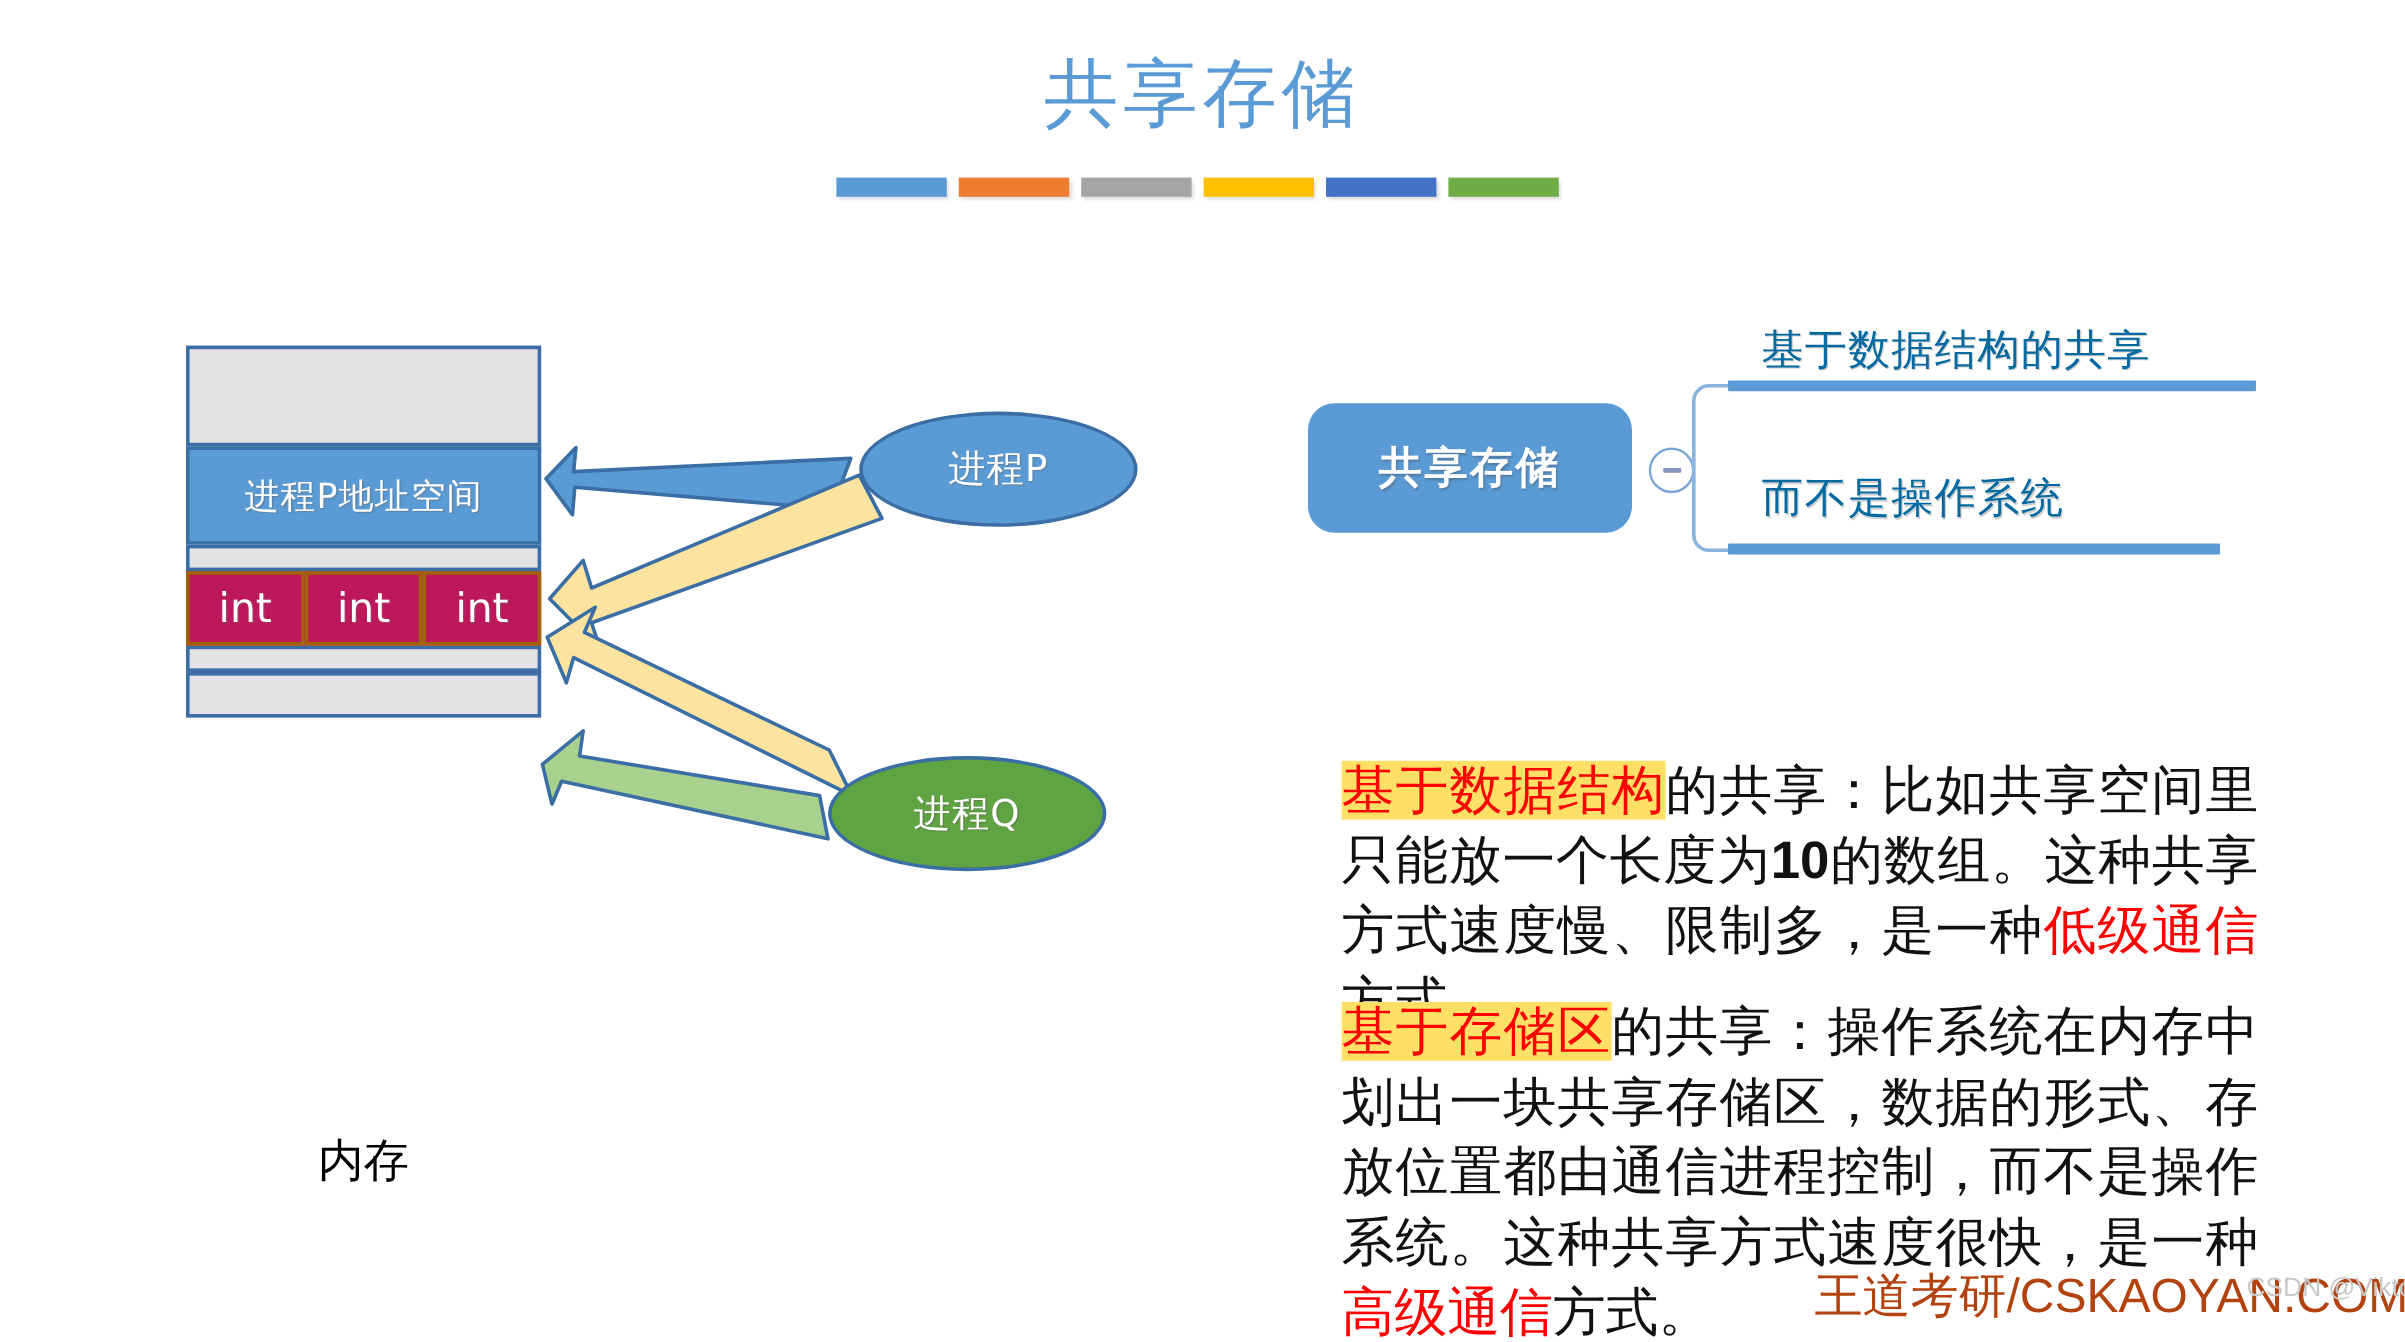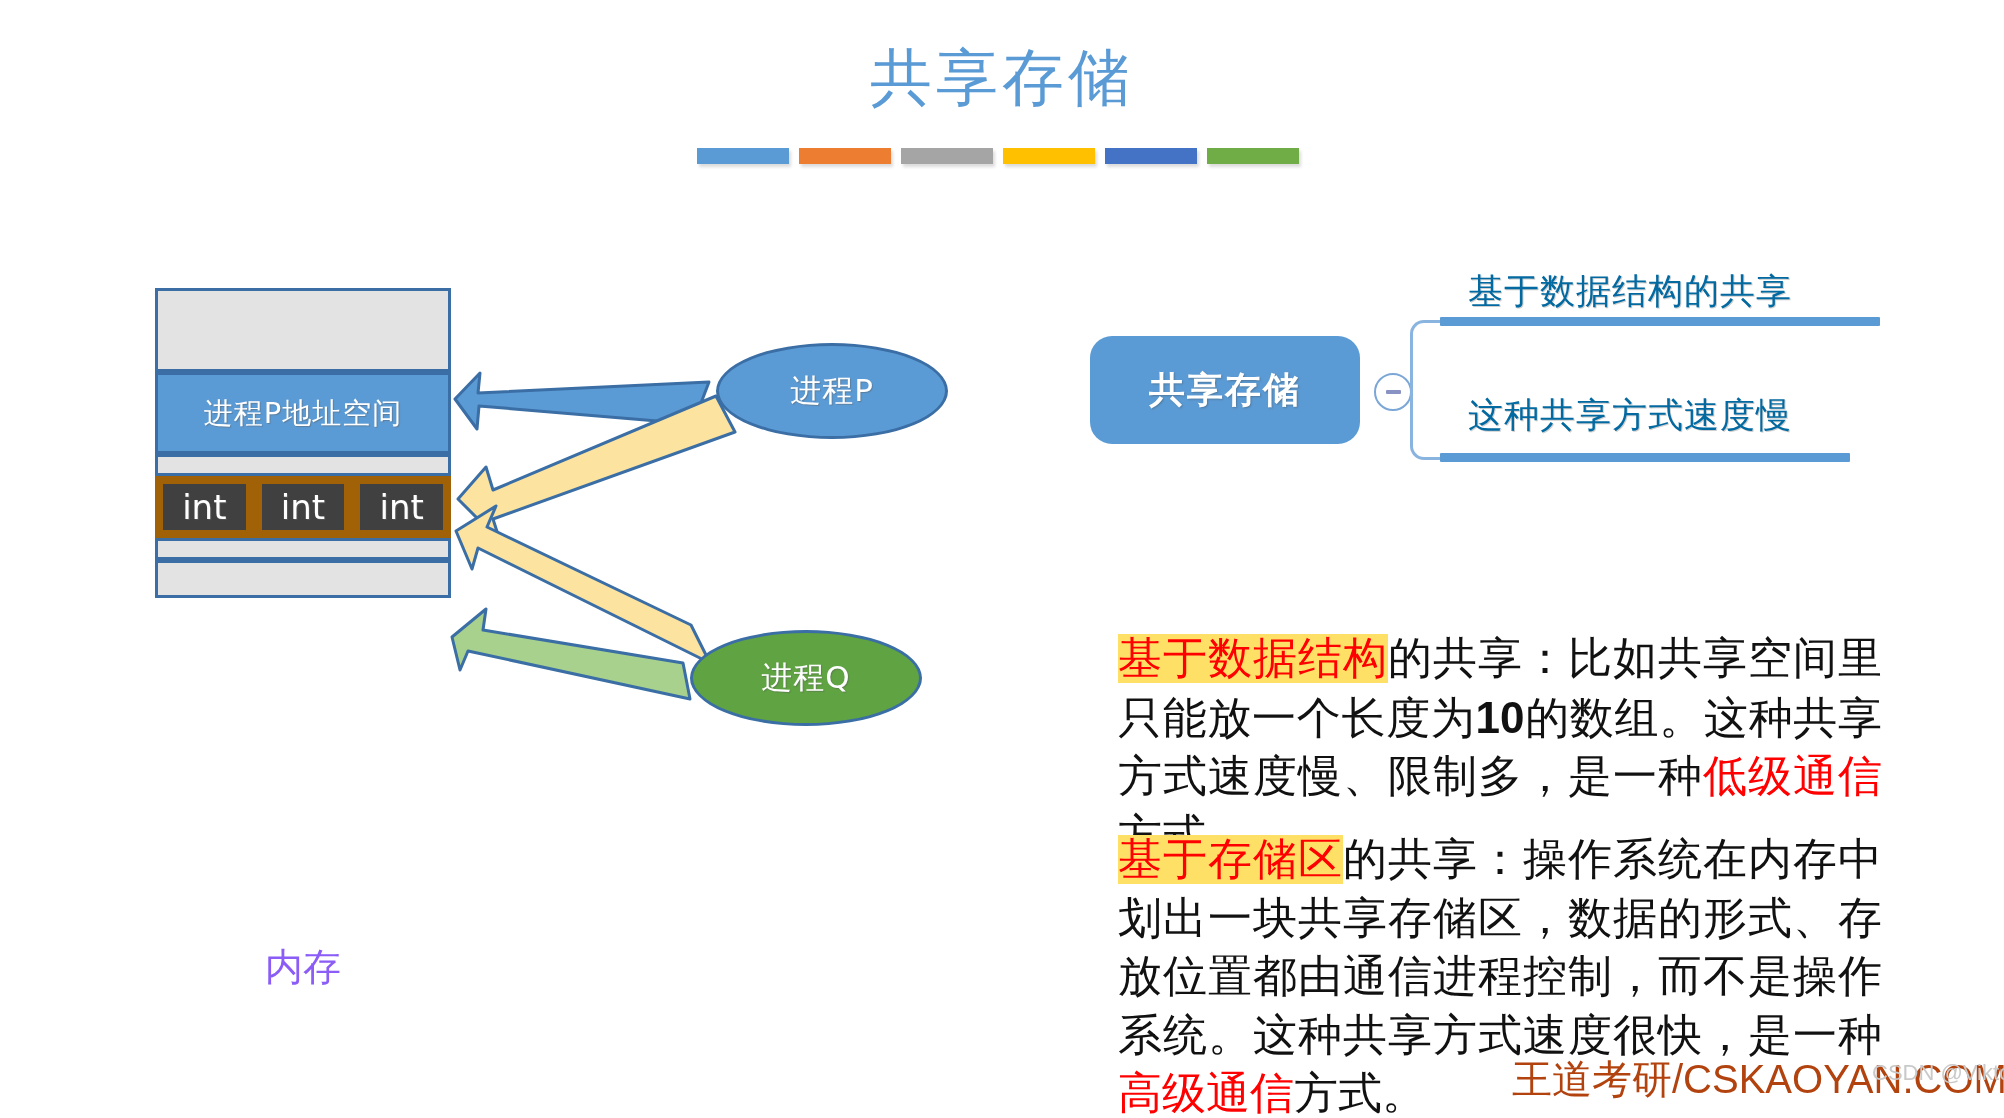"这种共享方式速度慢" div.mm-branch-label { text: 这种共享方式速度慢 -> 而不是操作系统 }
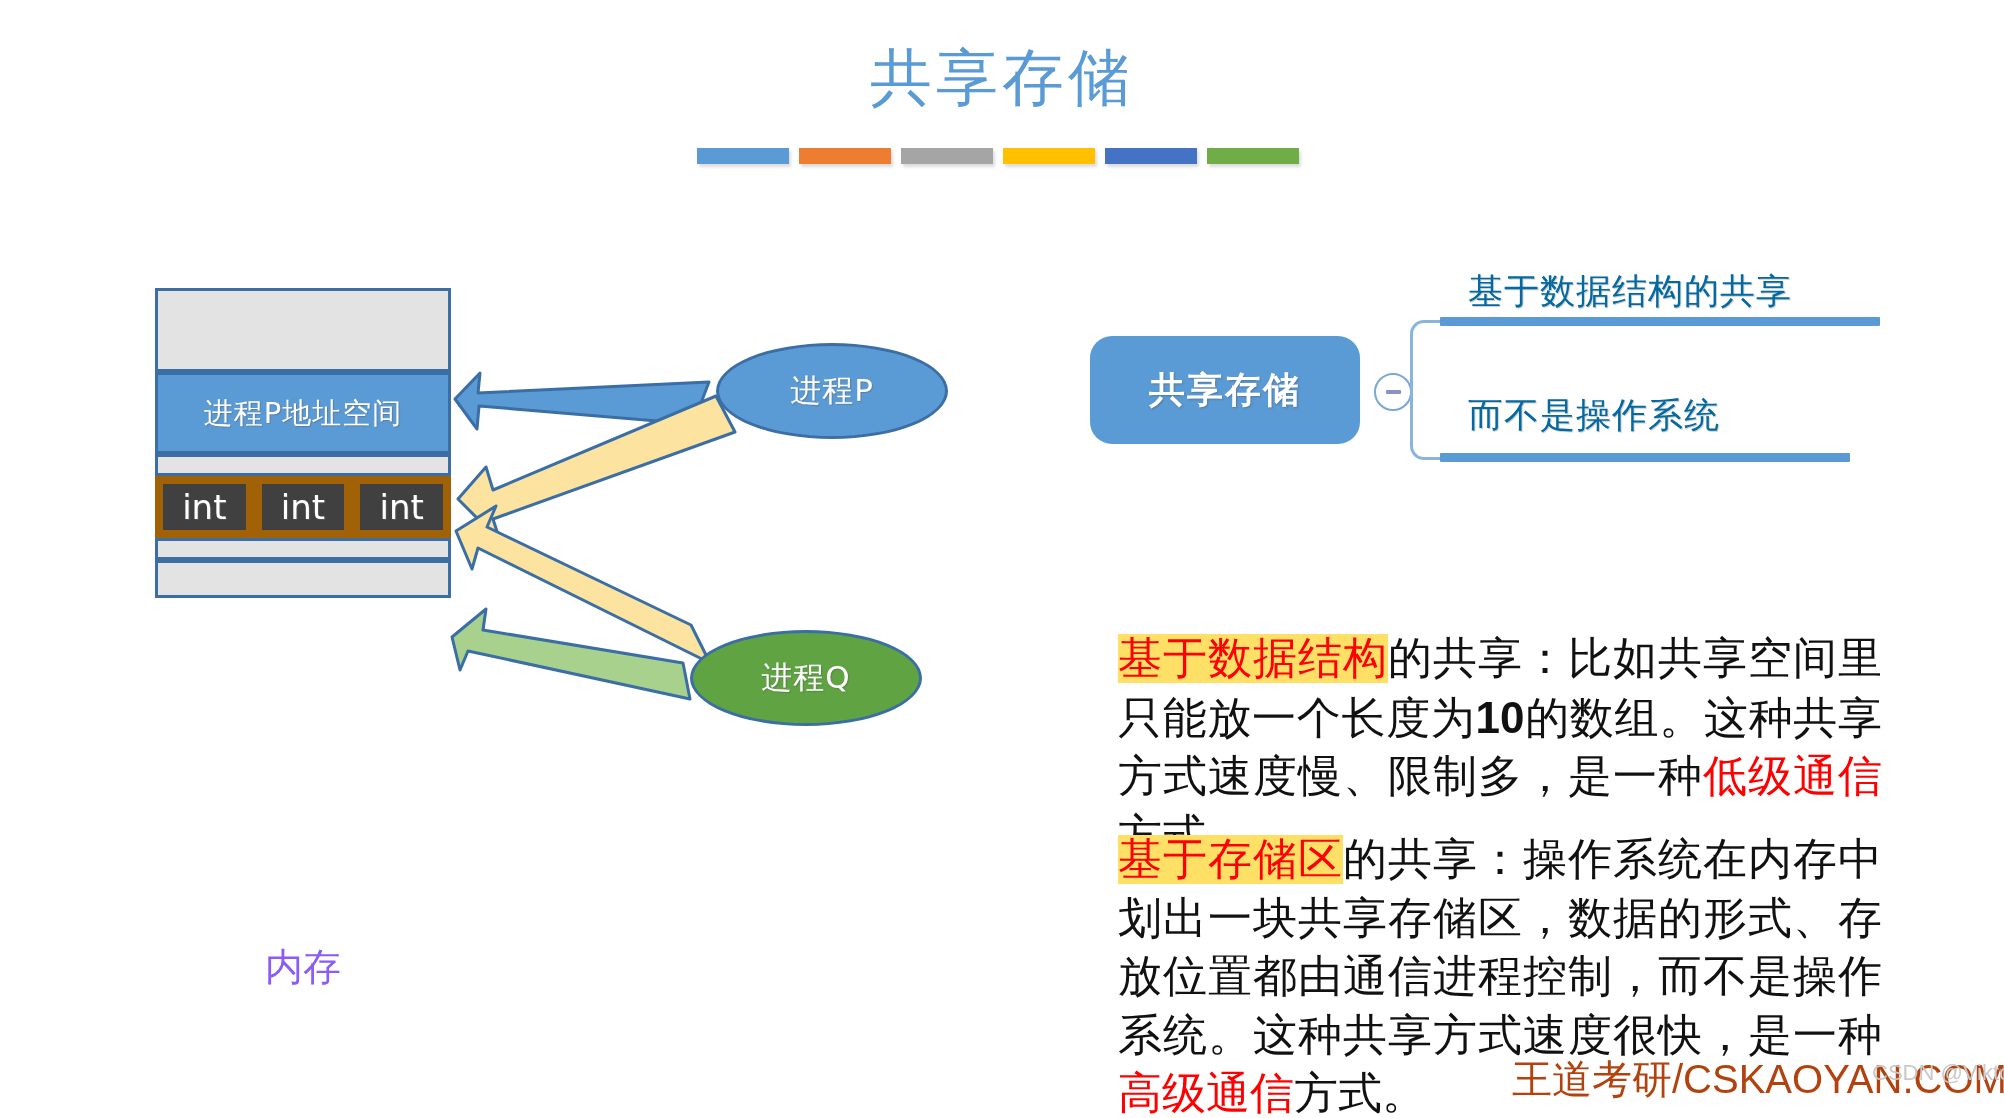"int" .mem-int-cell { background: #404040 -> #be185d; border: 8px solid #a16207 -> 3px solid #a16207 }
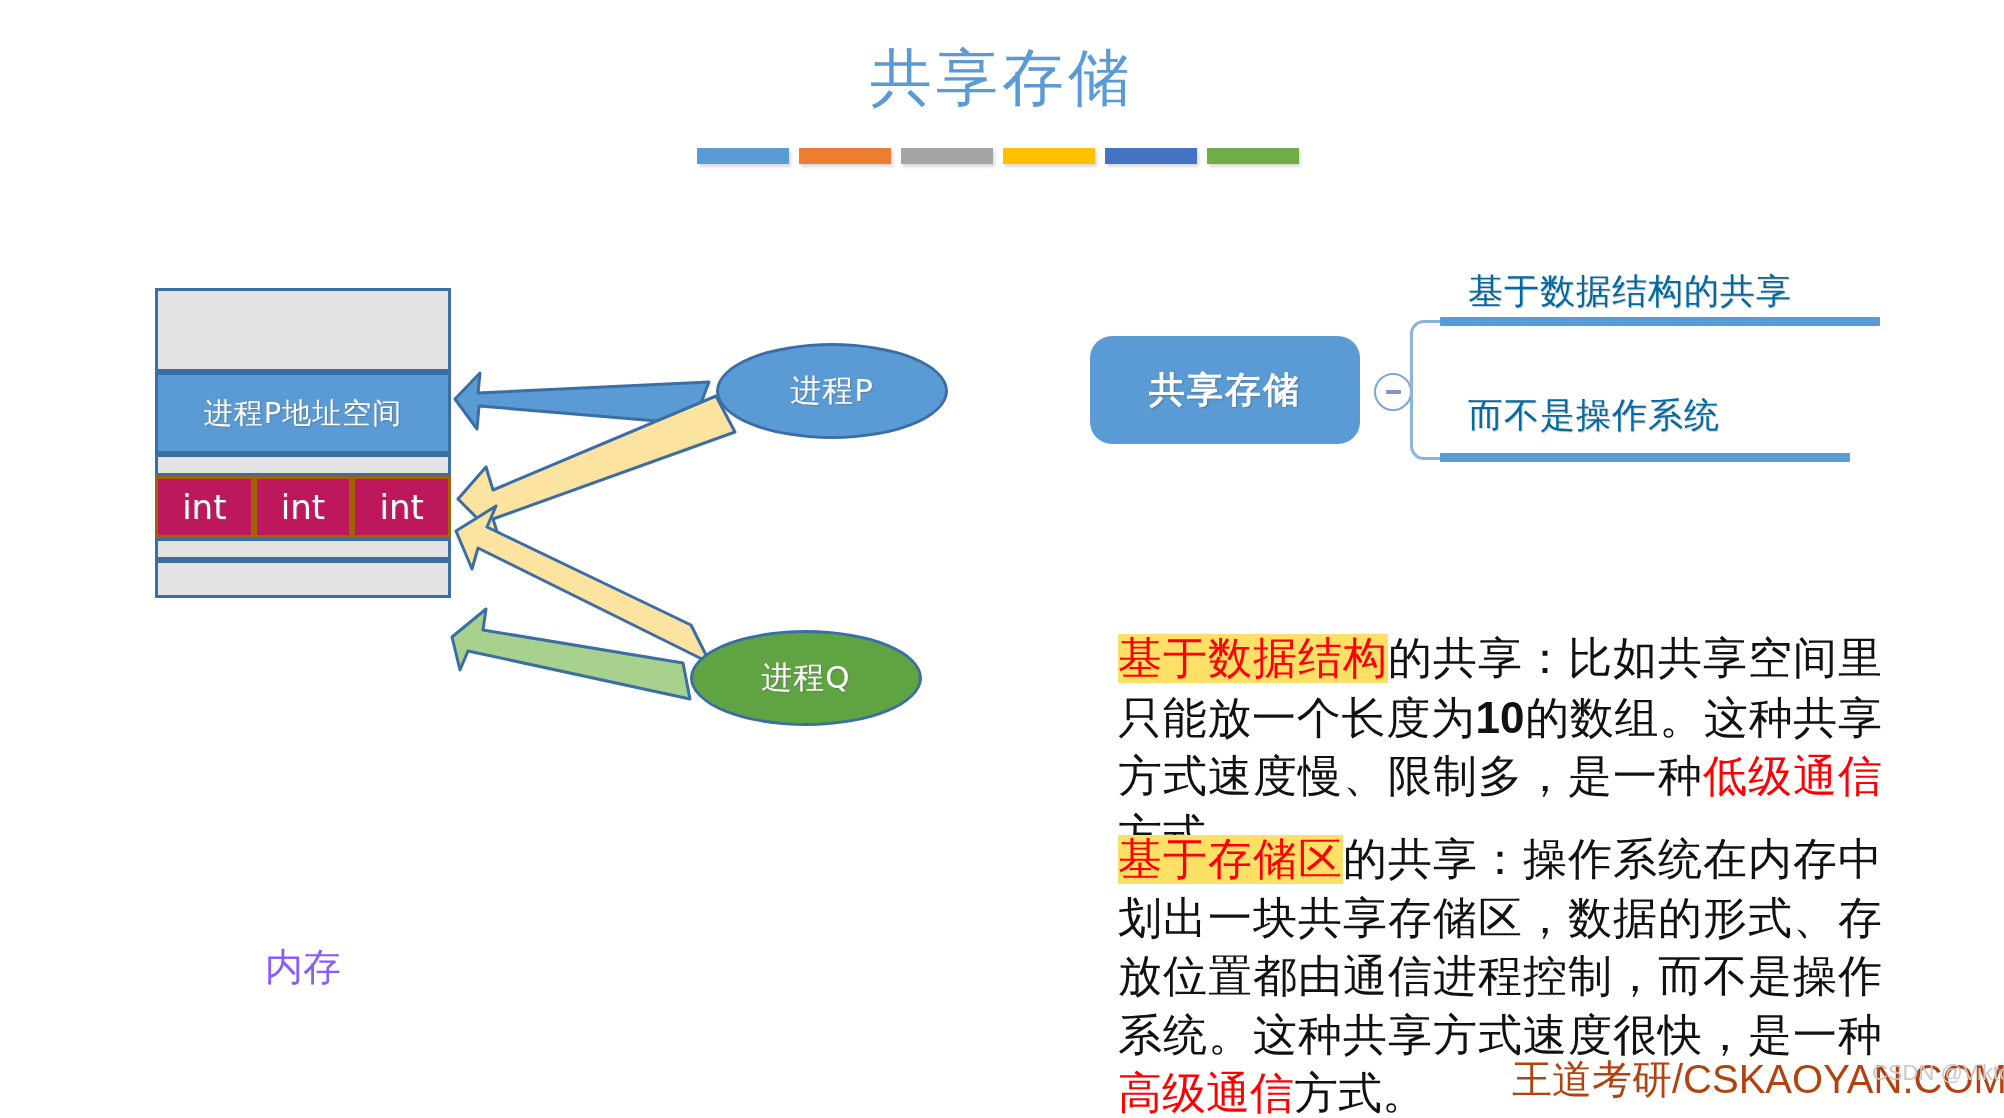"内存" #memory-caption { color: #8b5cf6 -> #000000 }
